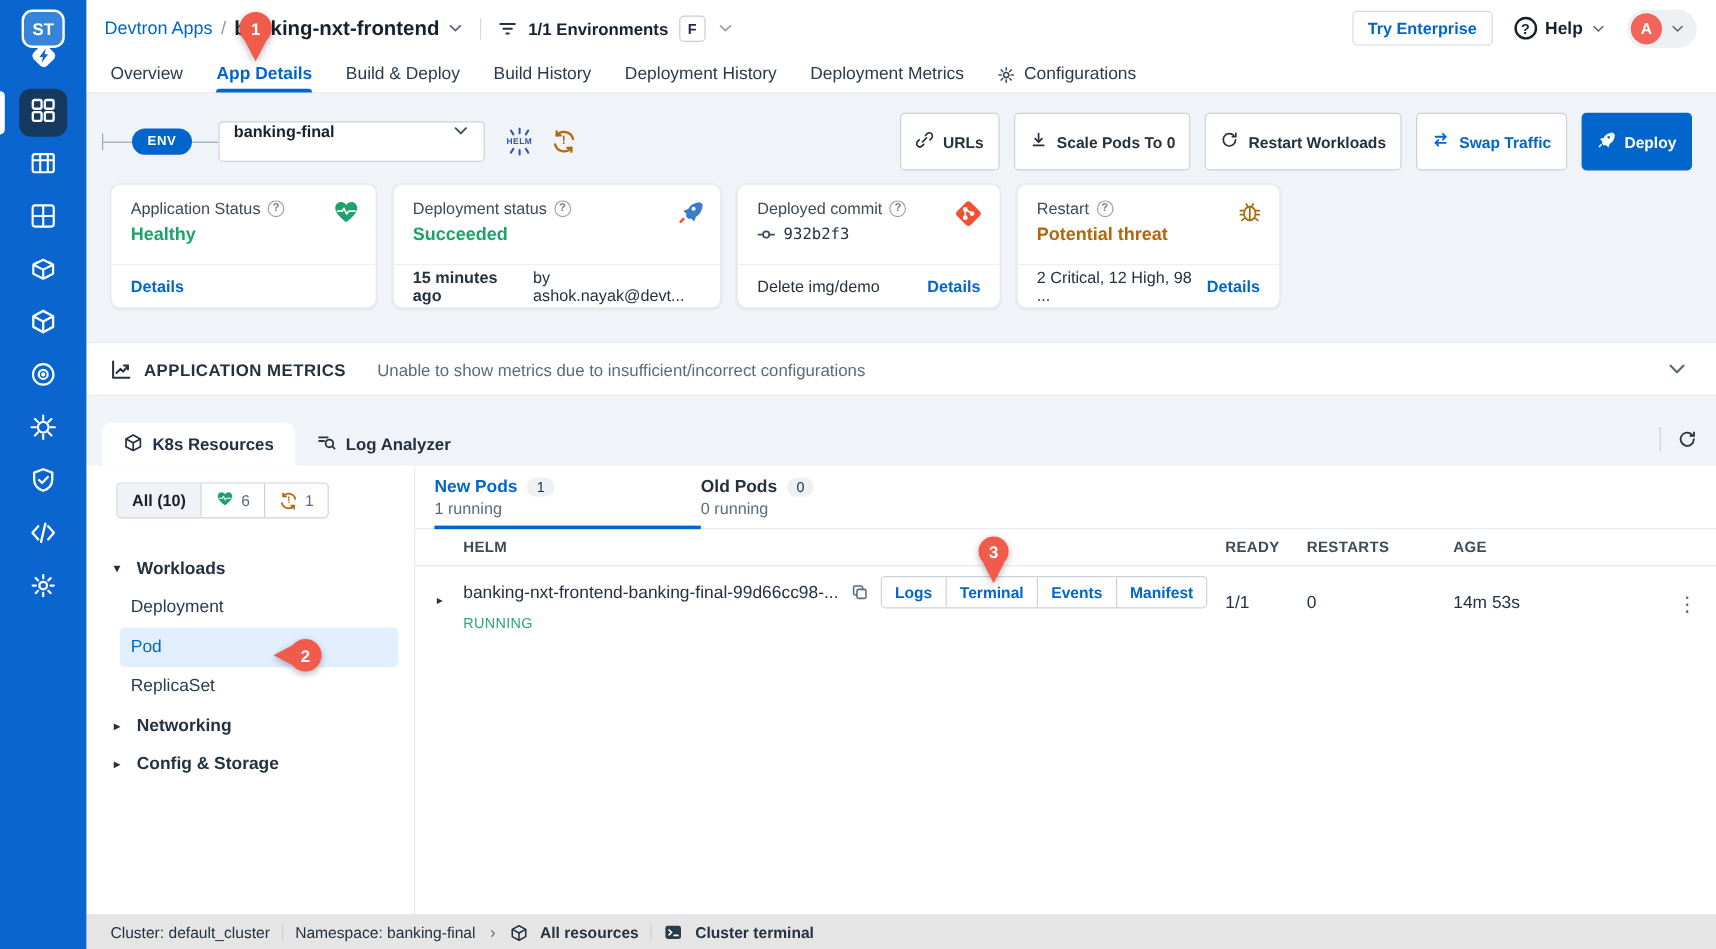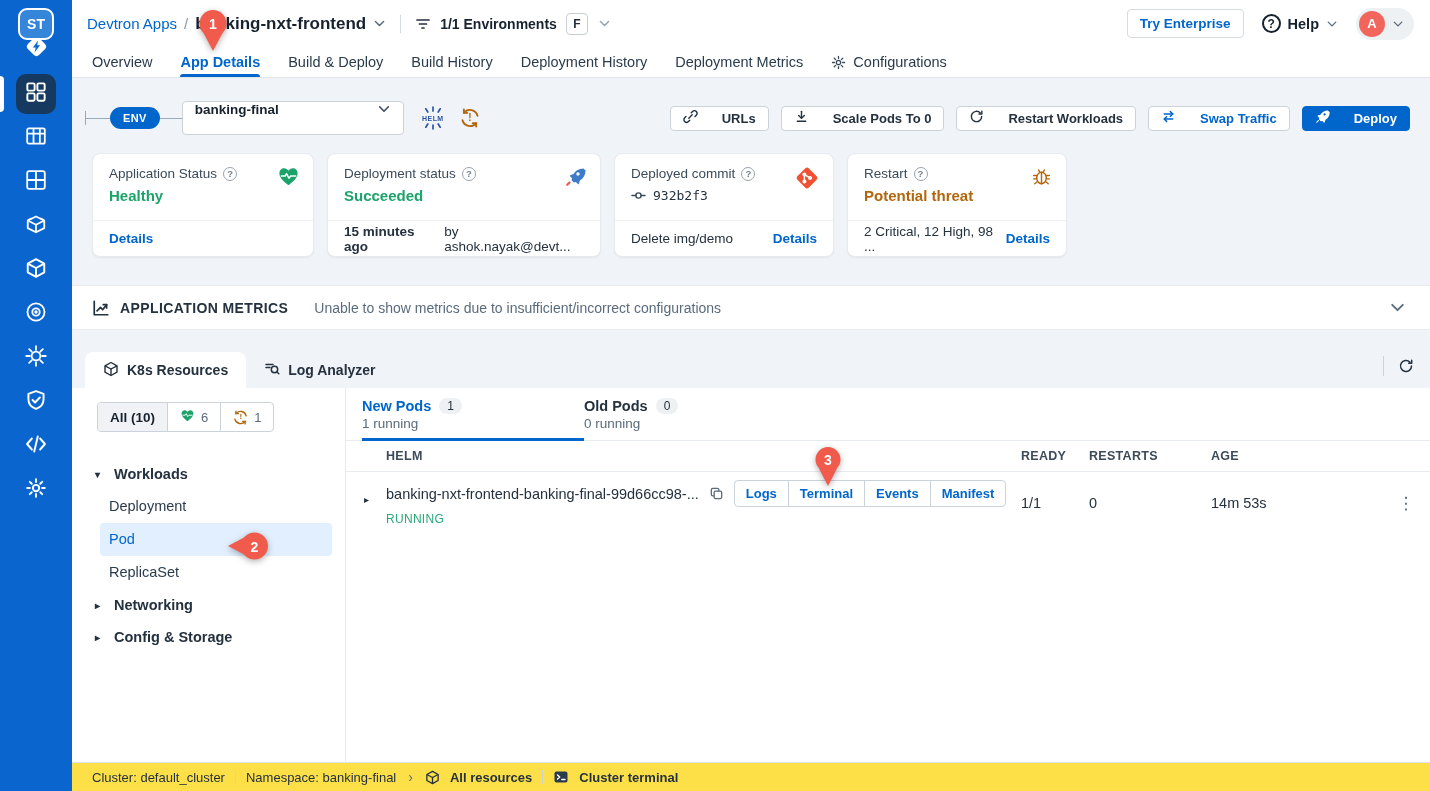"URLs" .btn { gap: 24px -> 8px; height: 25px -> 48px }
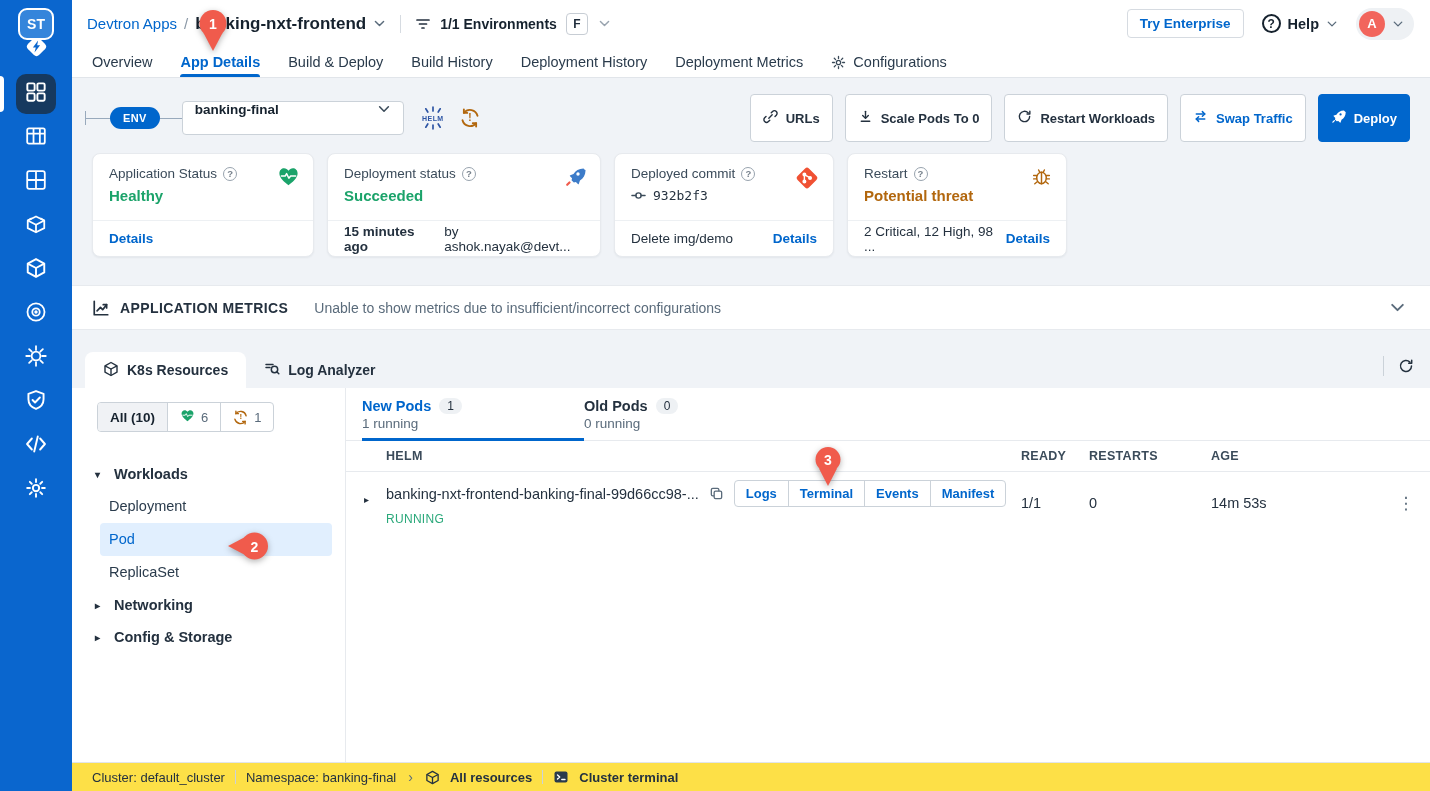"Cluster: default_cluster" .statusbar { background: #fde047 -> #e5e5e5 }
